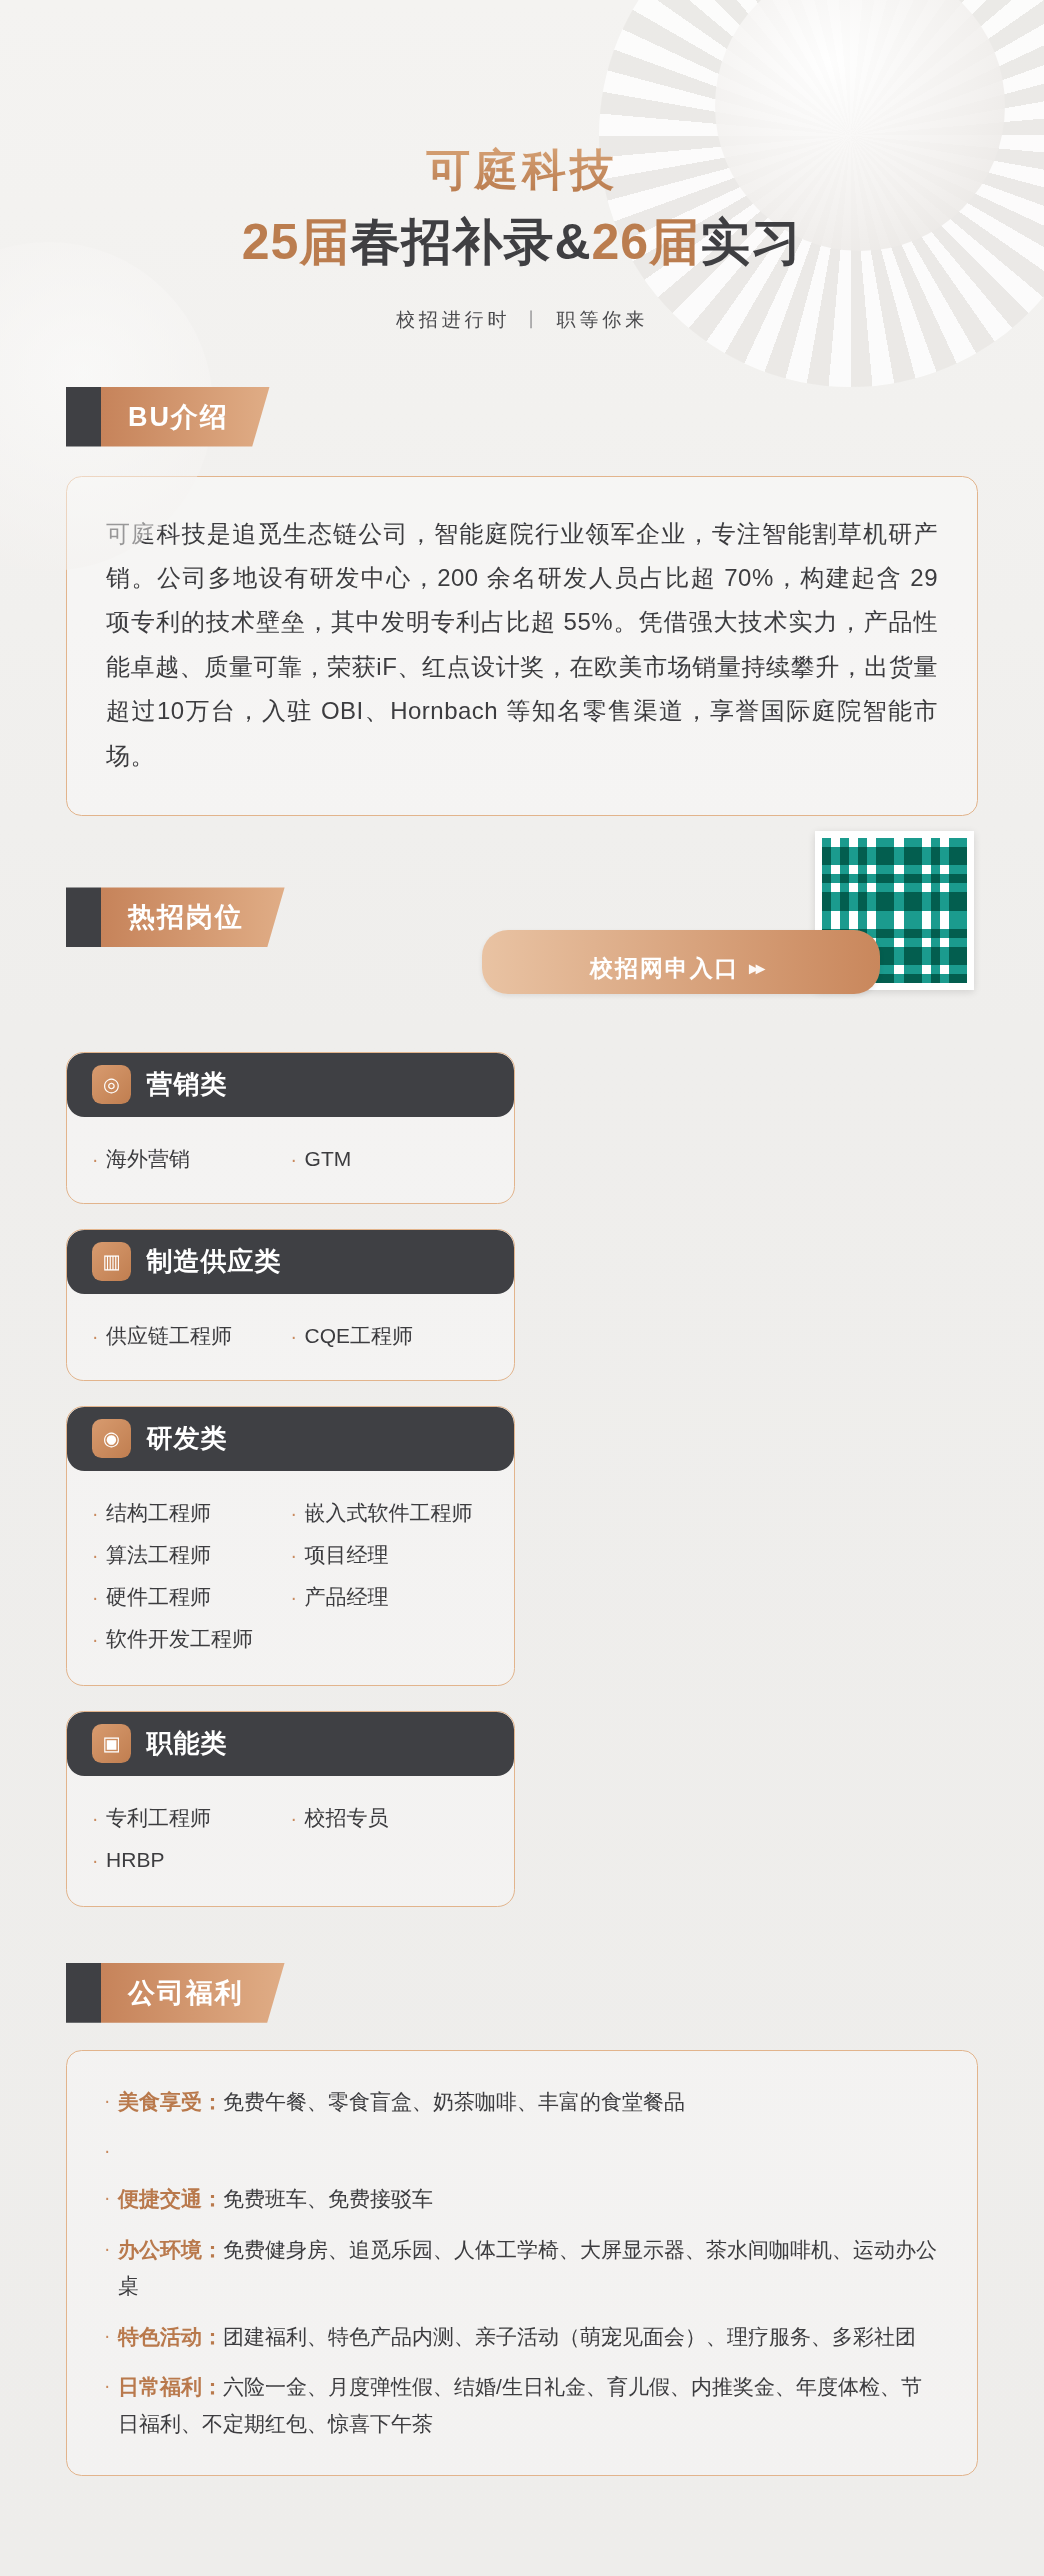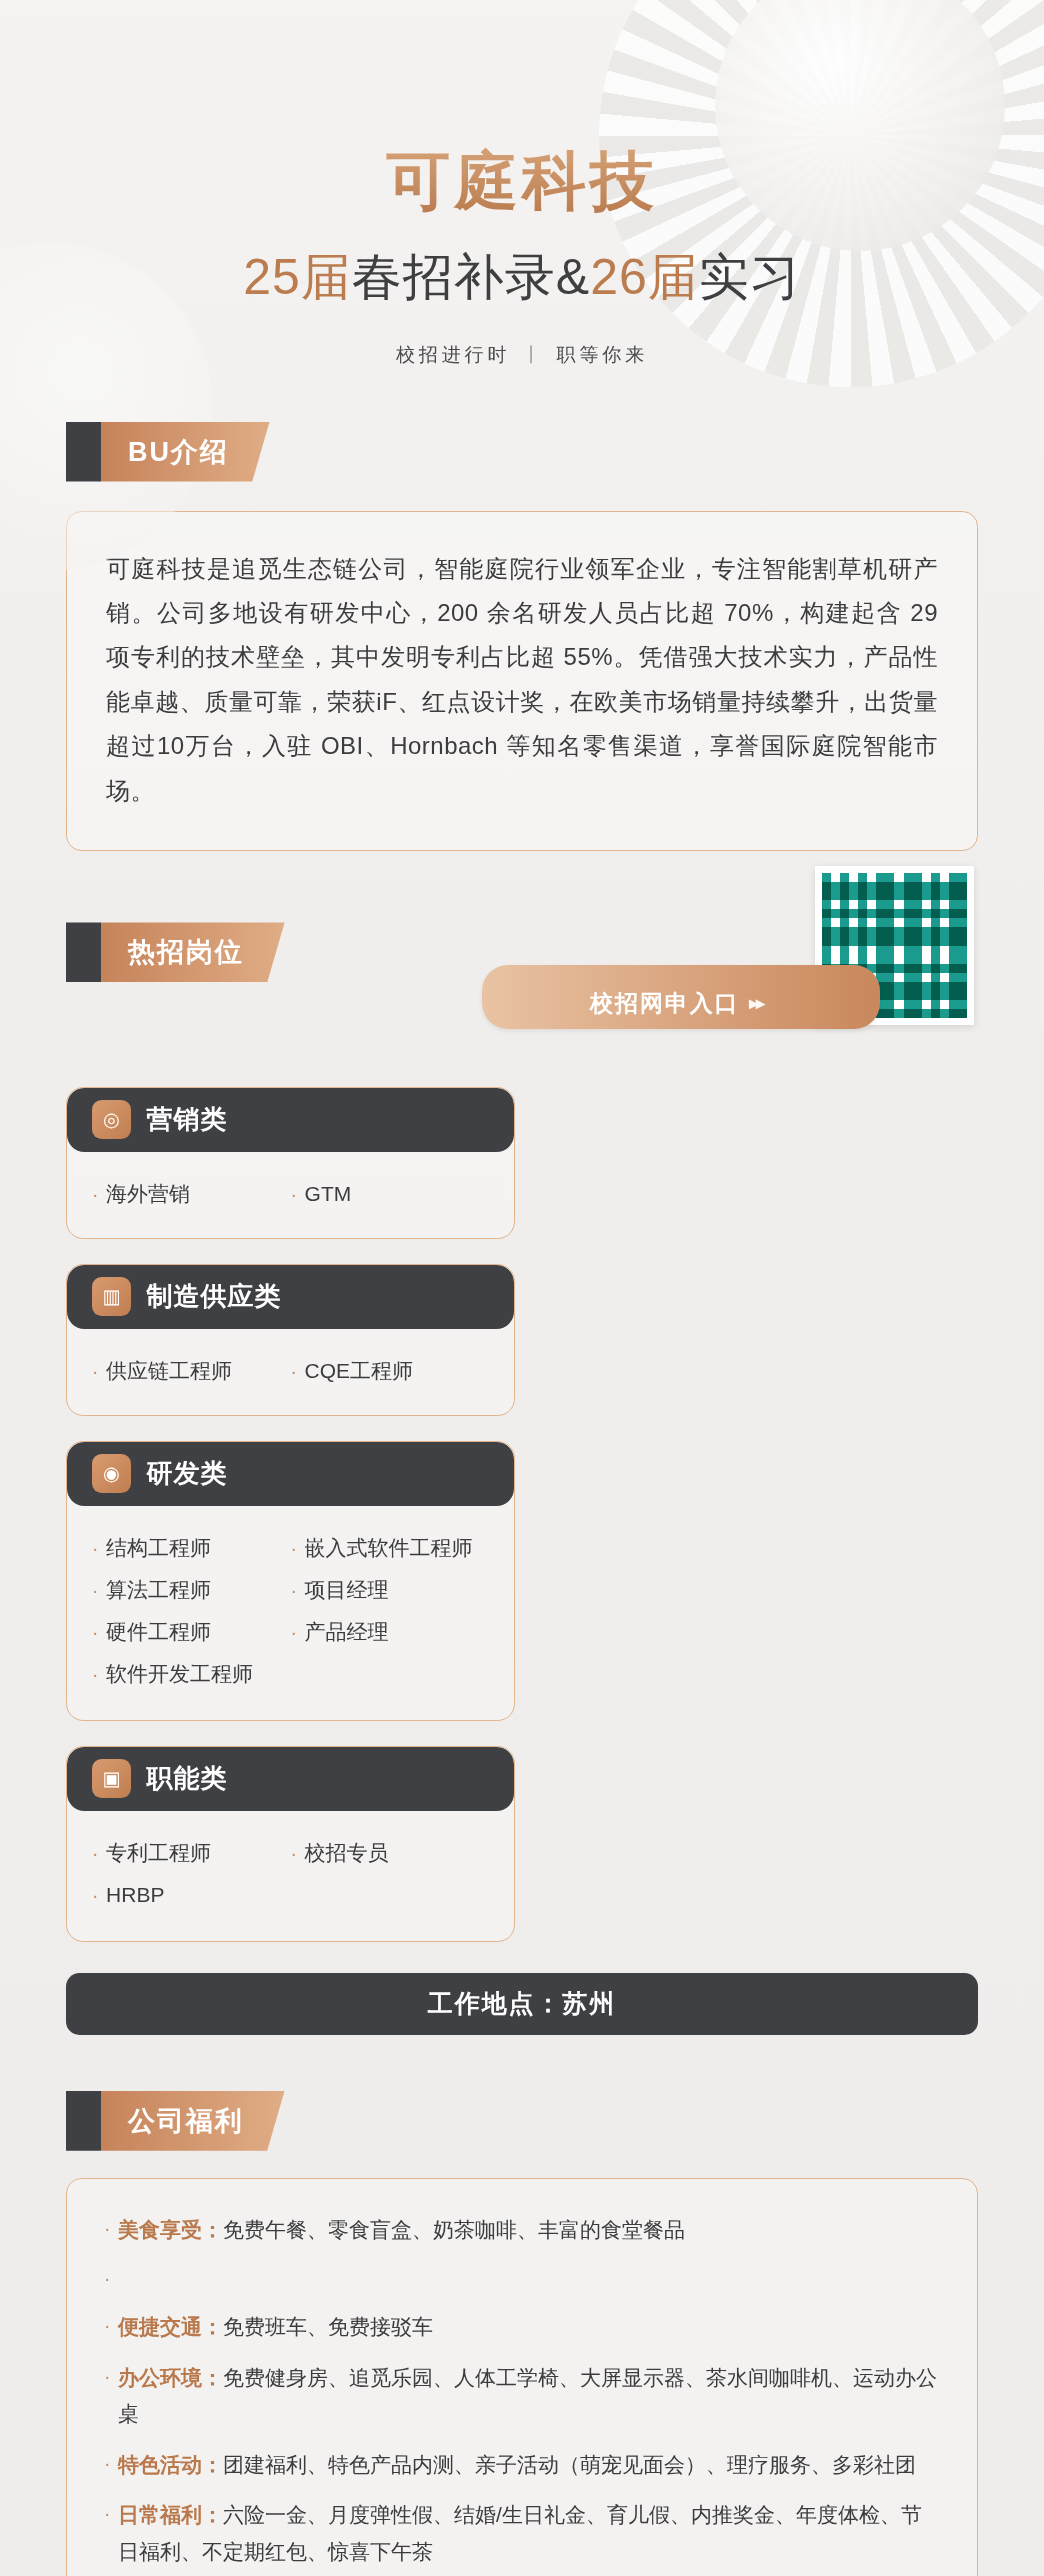"可庭科技" .hero-title { font-size: 64px -> 44px }
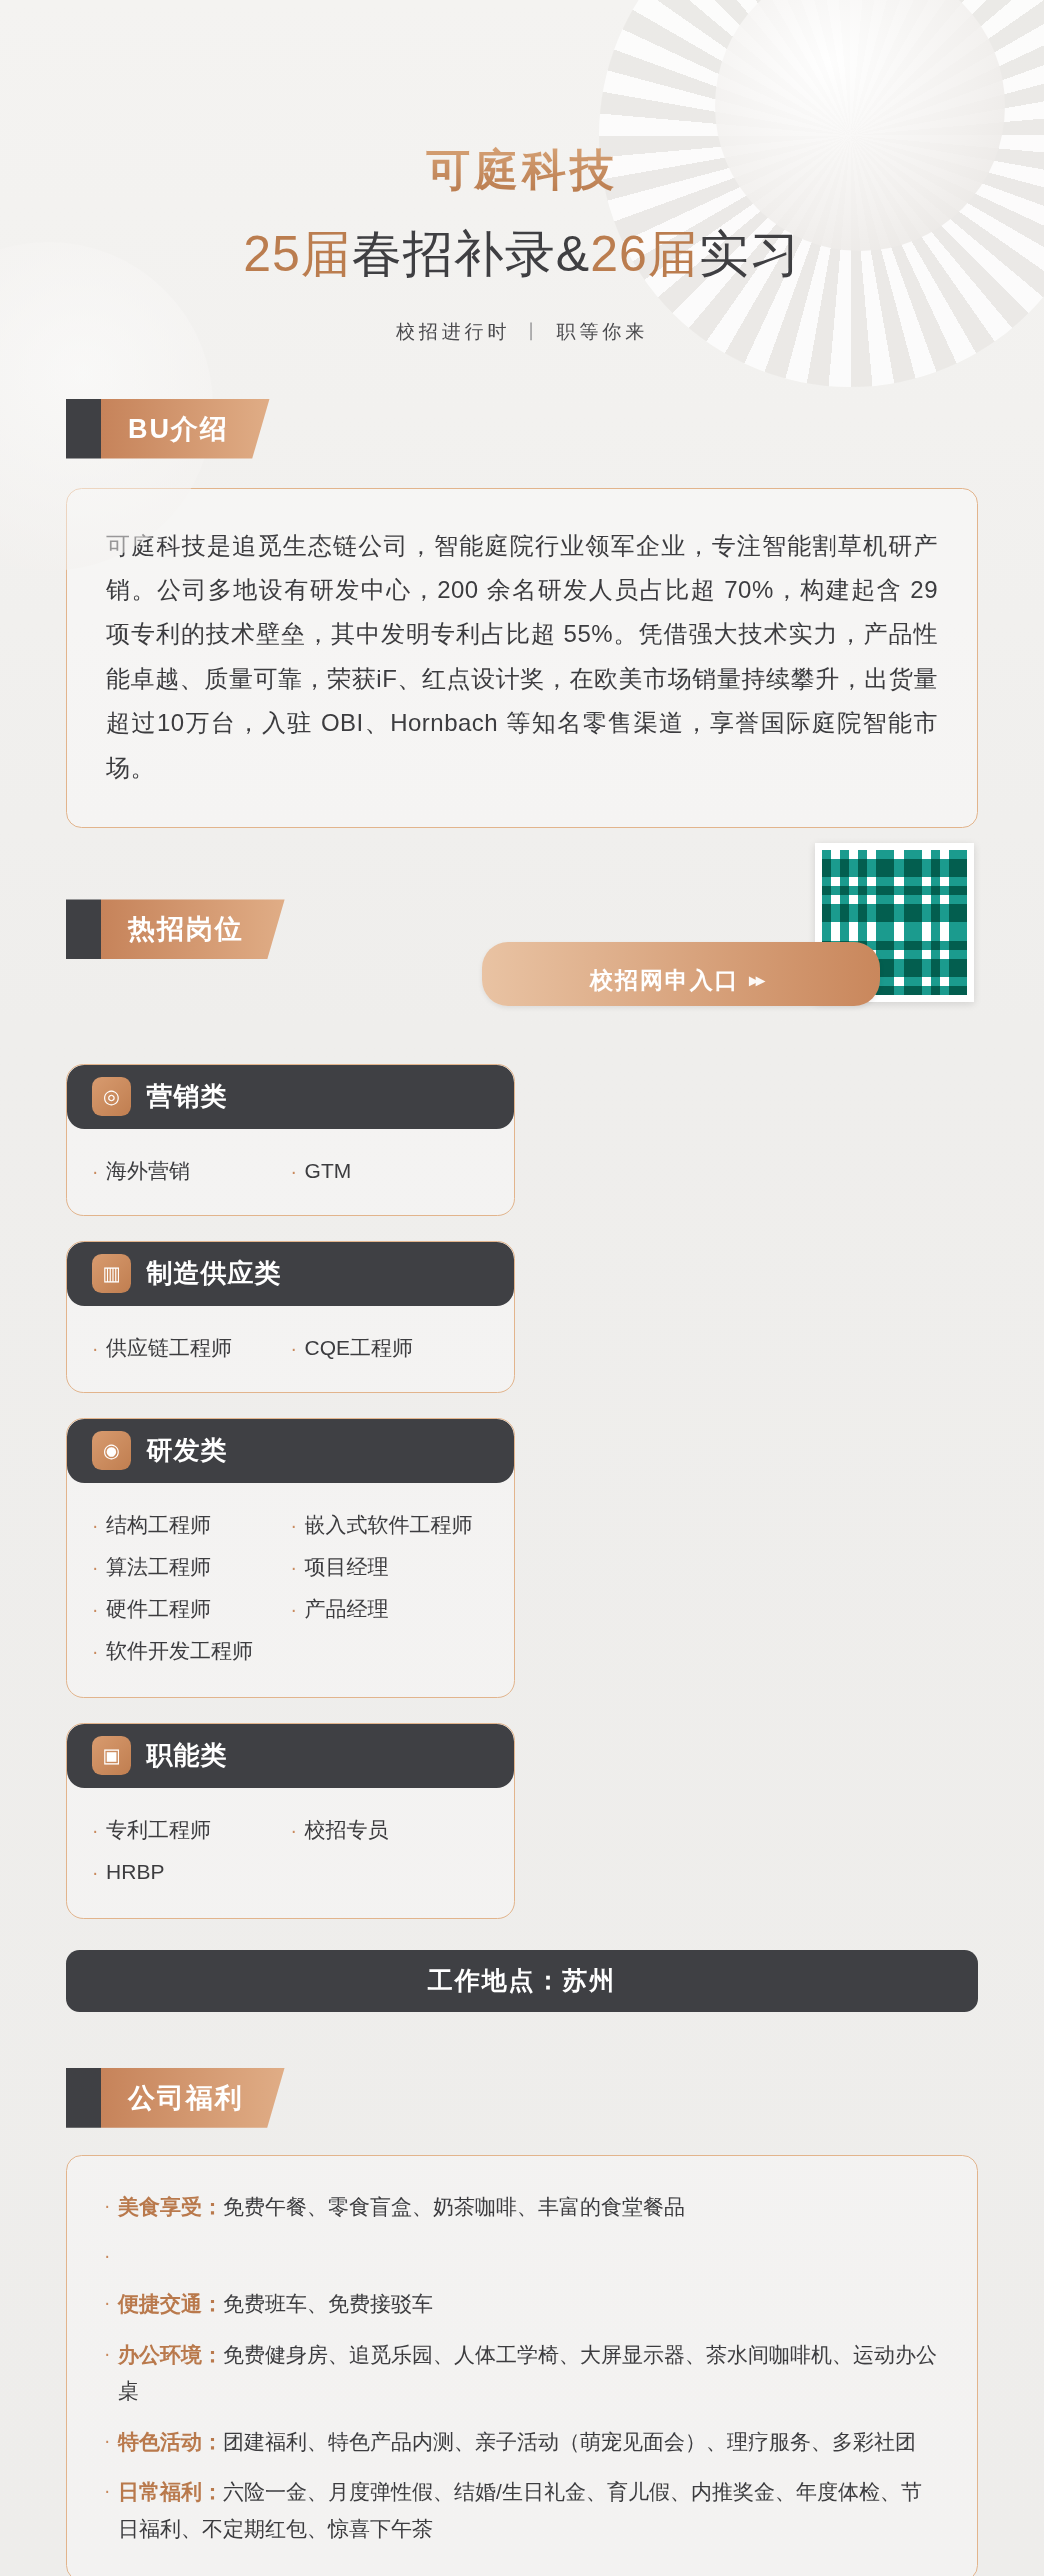"25届春招补录&26届实习" .hero-sub { font-weight: normal -> bold; margin-top: 28px -> 16px }
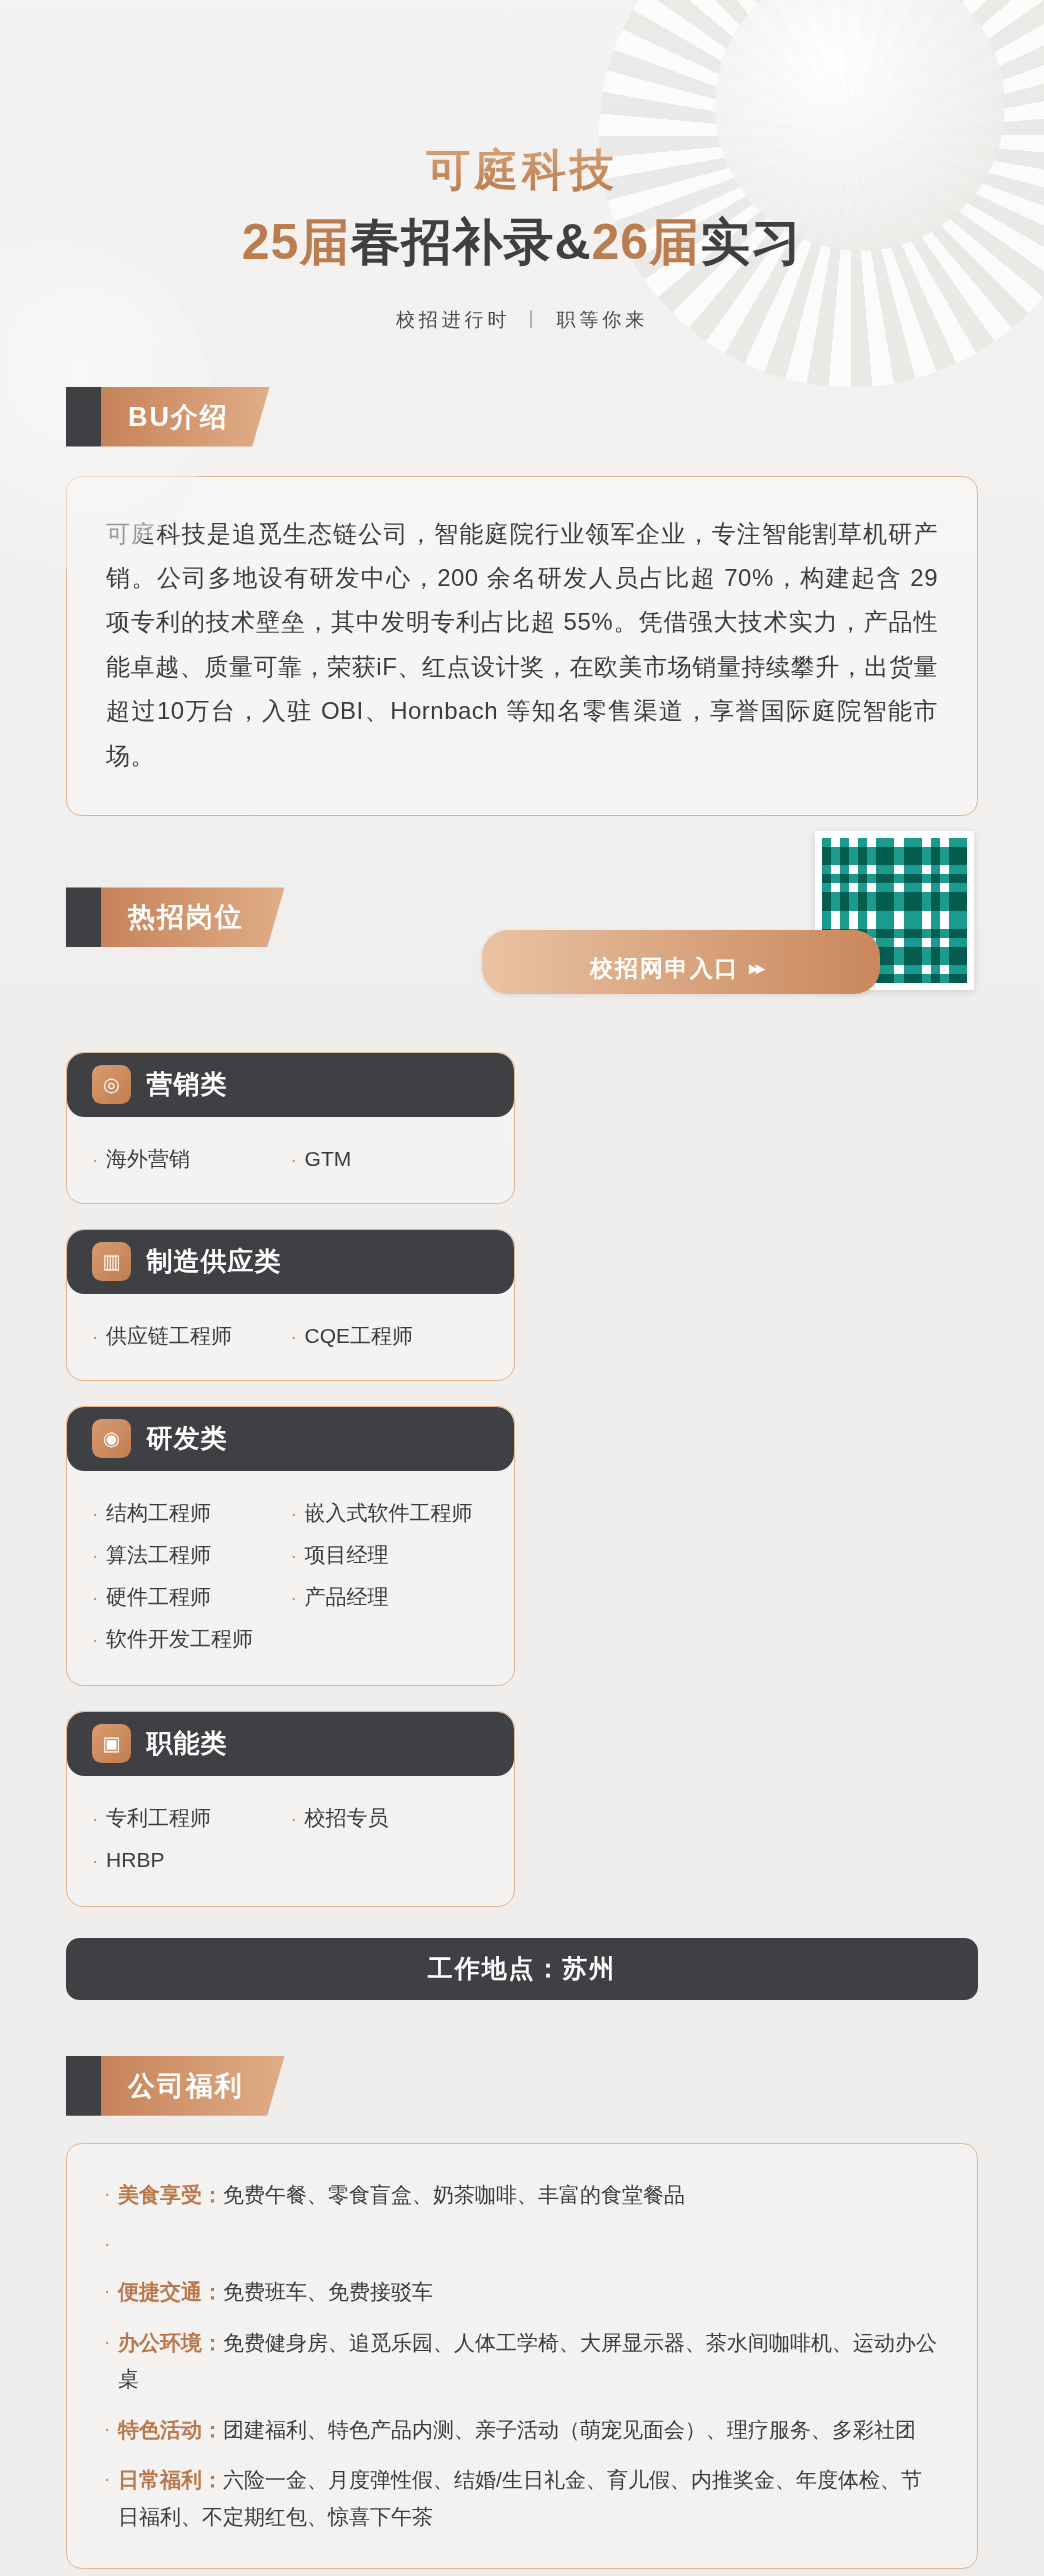"工作地点：苏州" div.location-bar { html: <div> <span>工作地点：苏州</span> </div> -> none }
